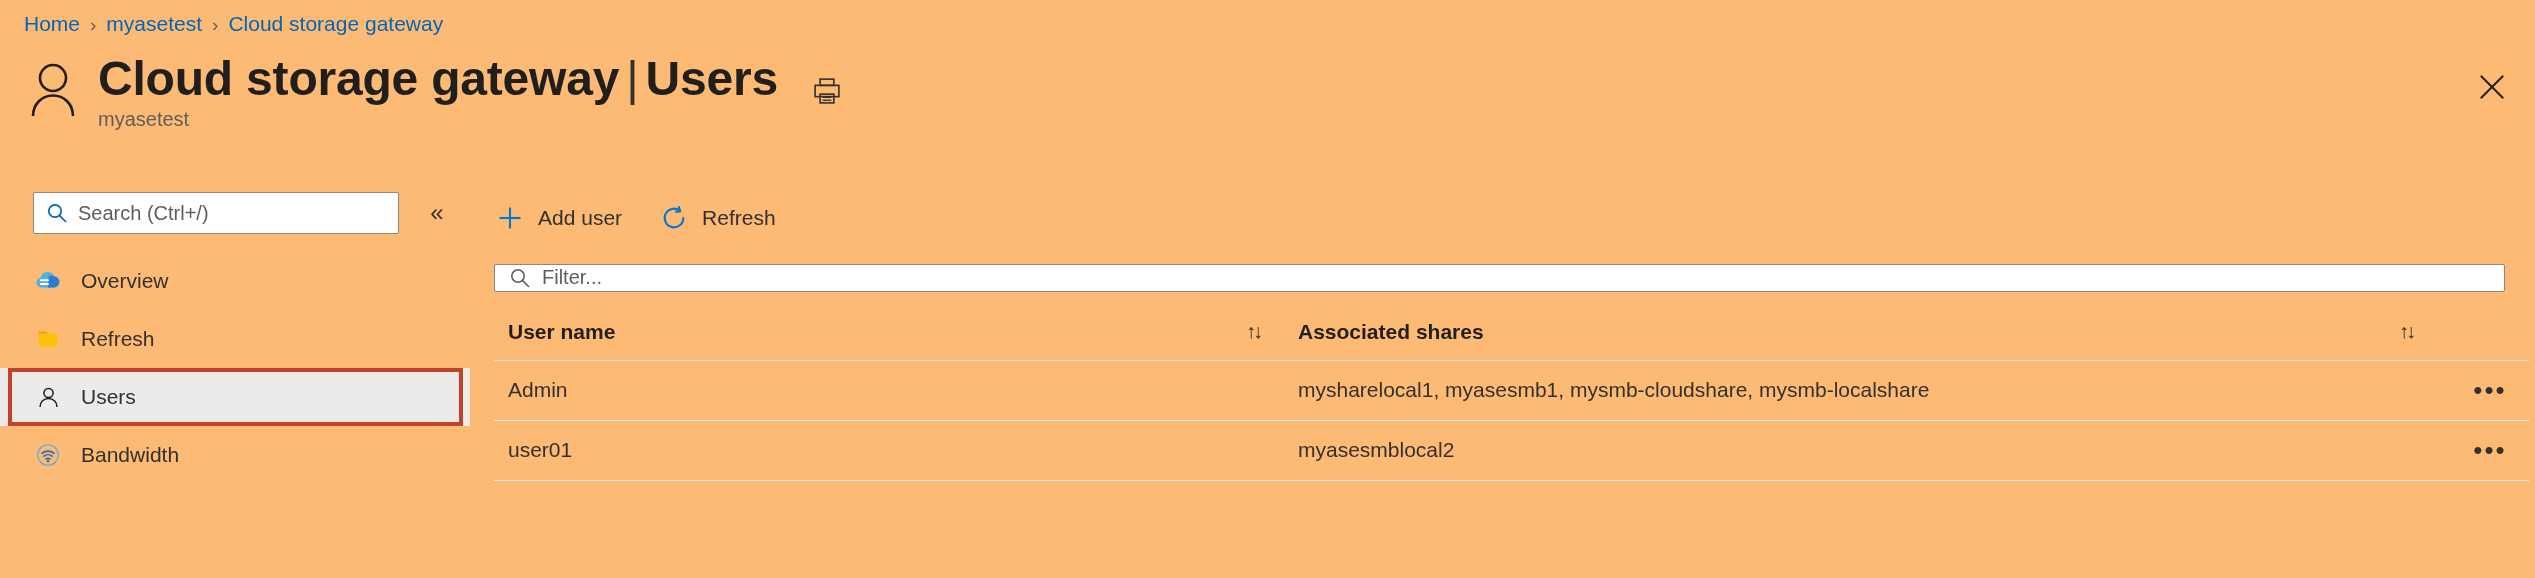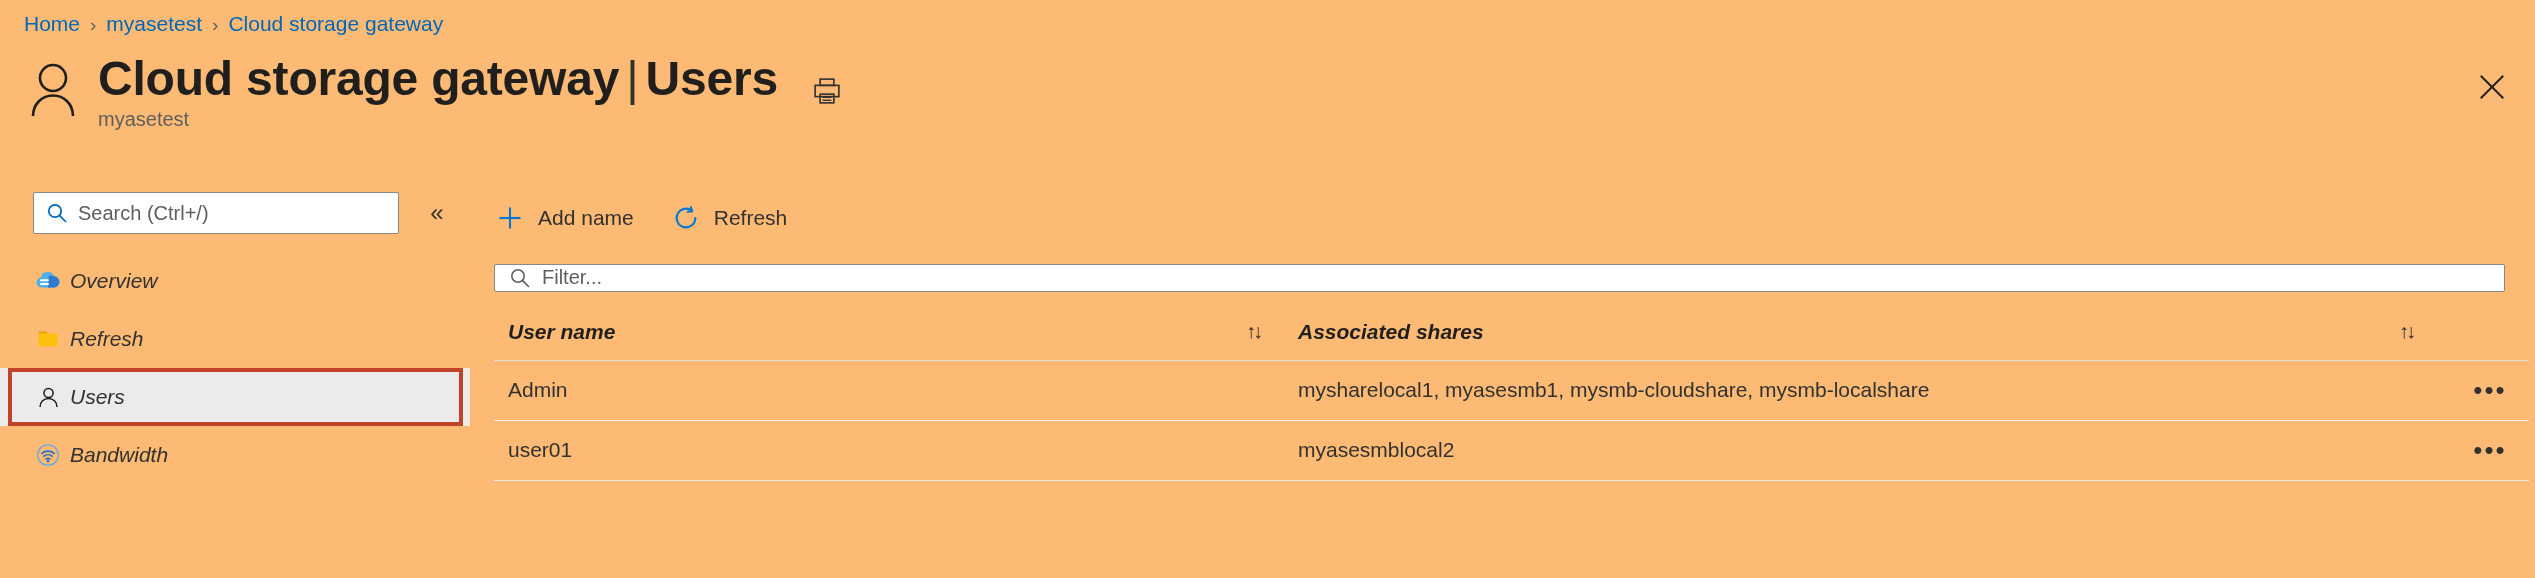"Add name" span { text: name -> user }
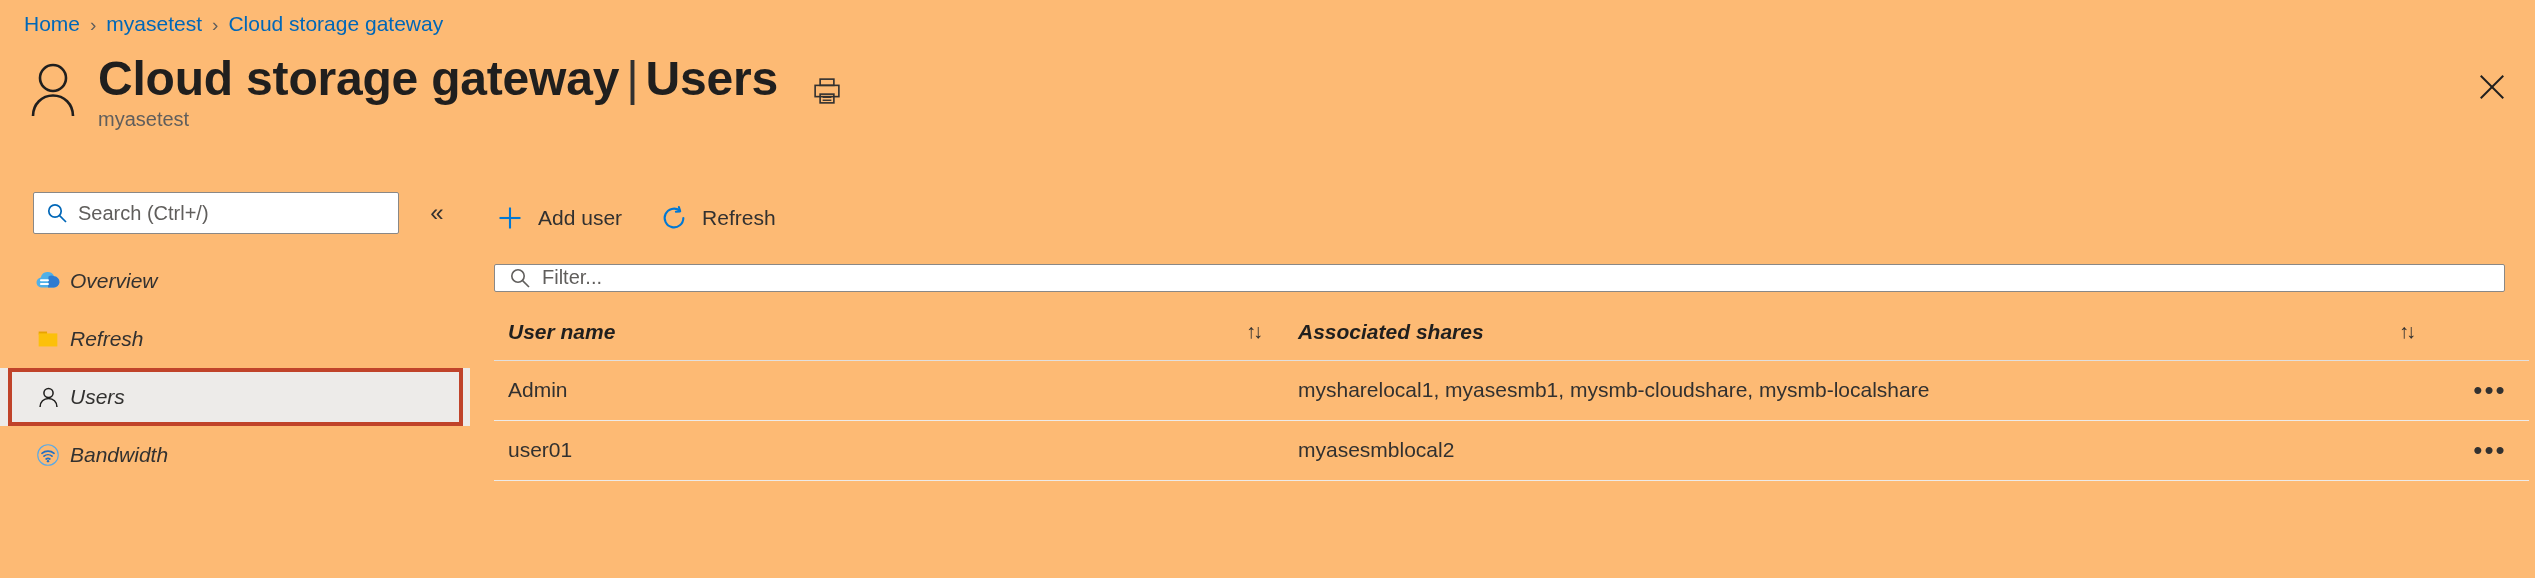"Overview" .nav-item .nav-label { font-style: italic -> none; margin-left: 7px -> 18px }
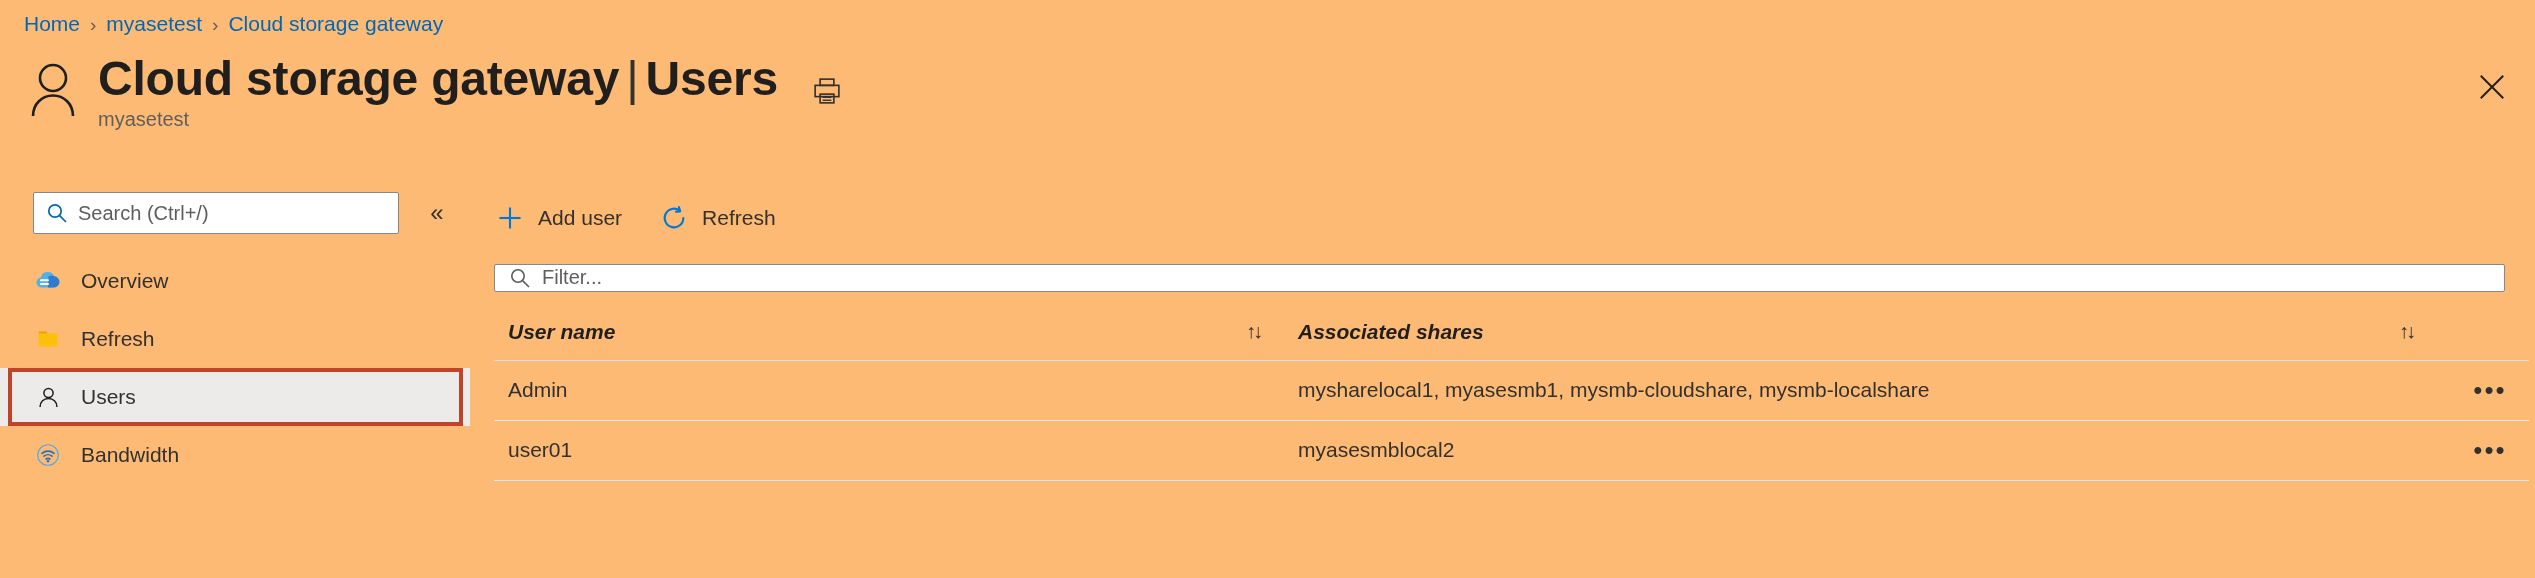"User name" table.users th { font-style: italic -> none }
